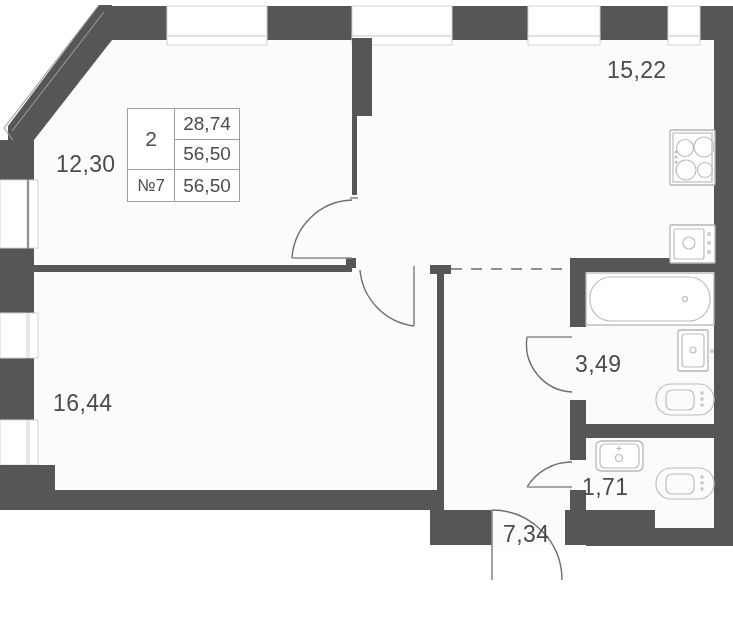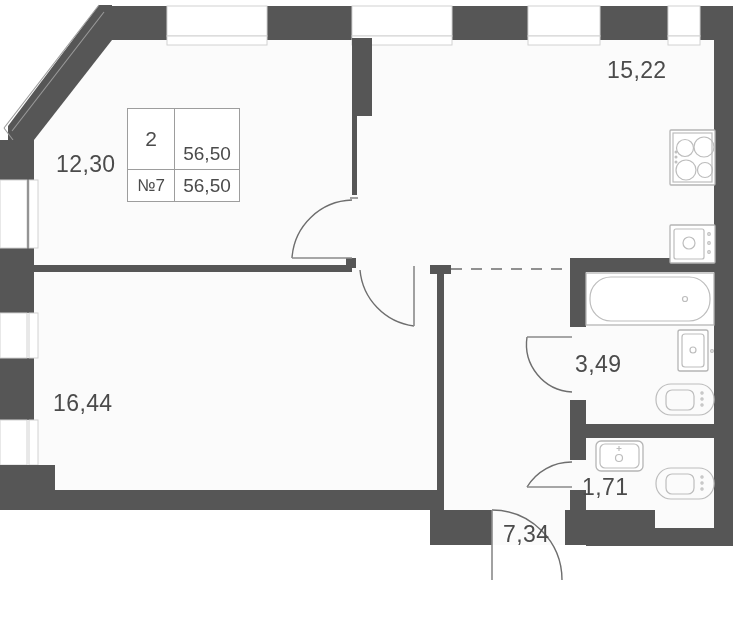"28,74" div.ib-cell { html: none -> <div>28,74</div> }
